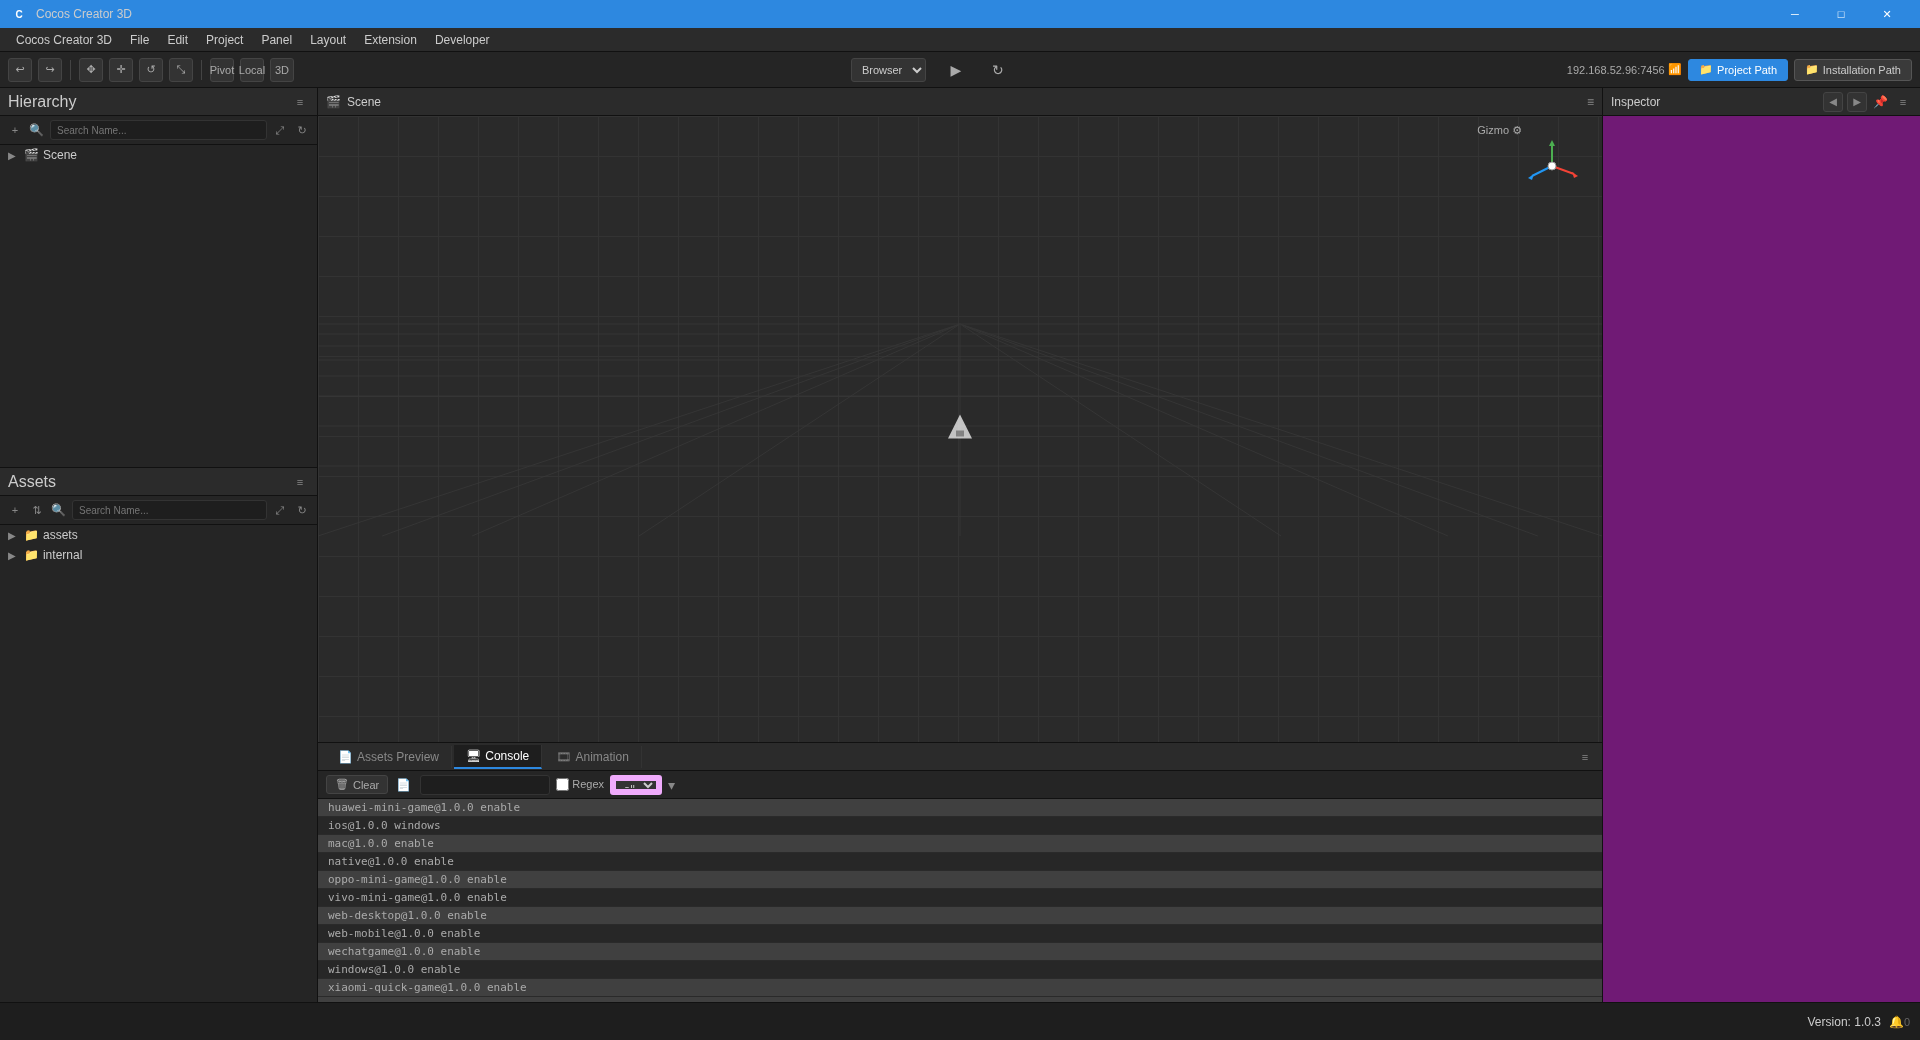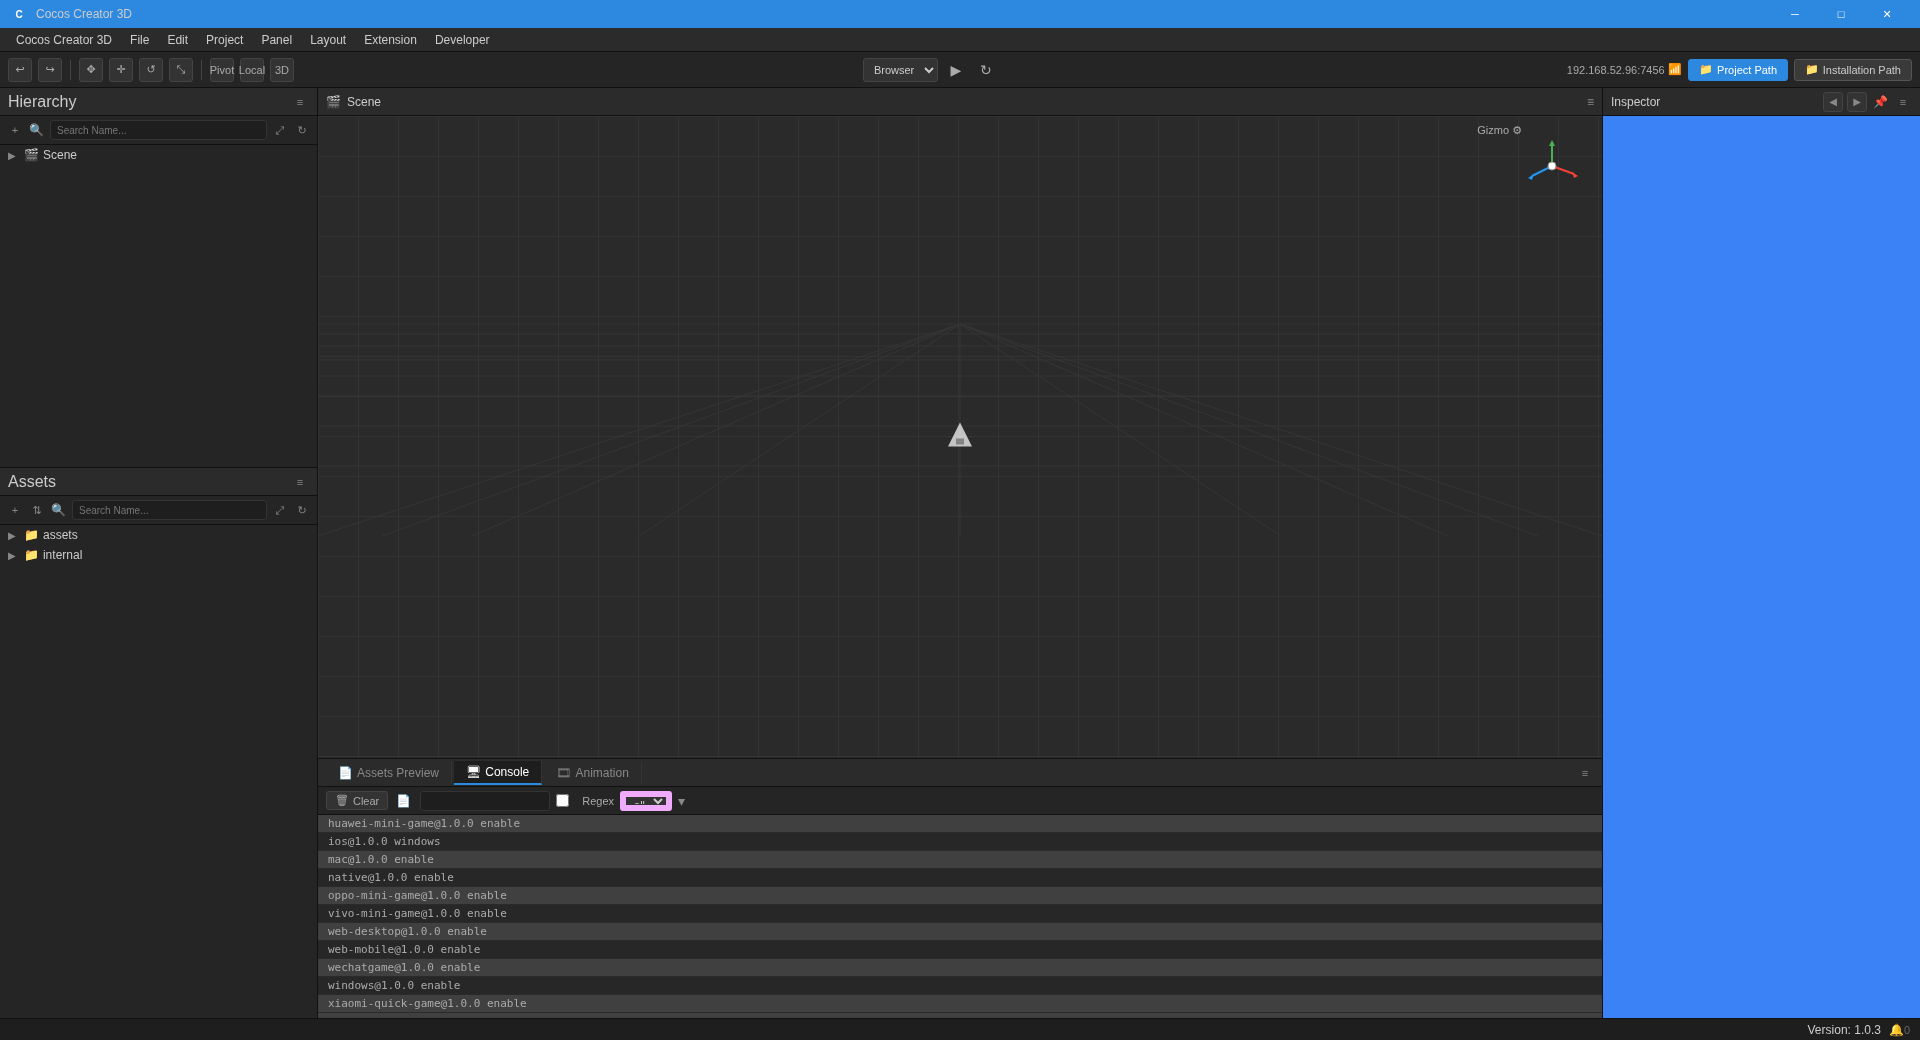"Browser" #toolbar-center { gap: 6px -> 18px }
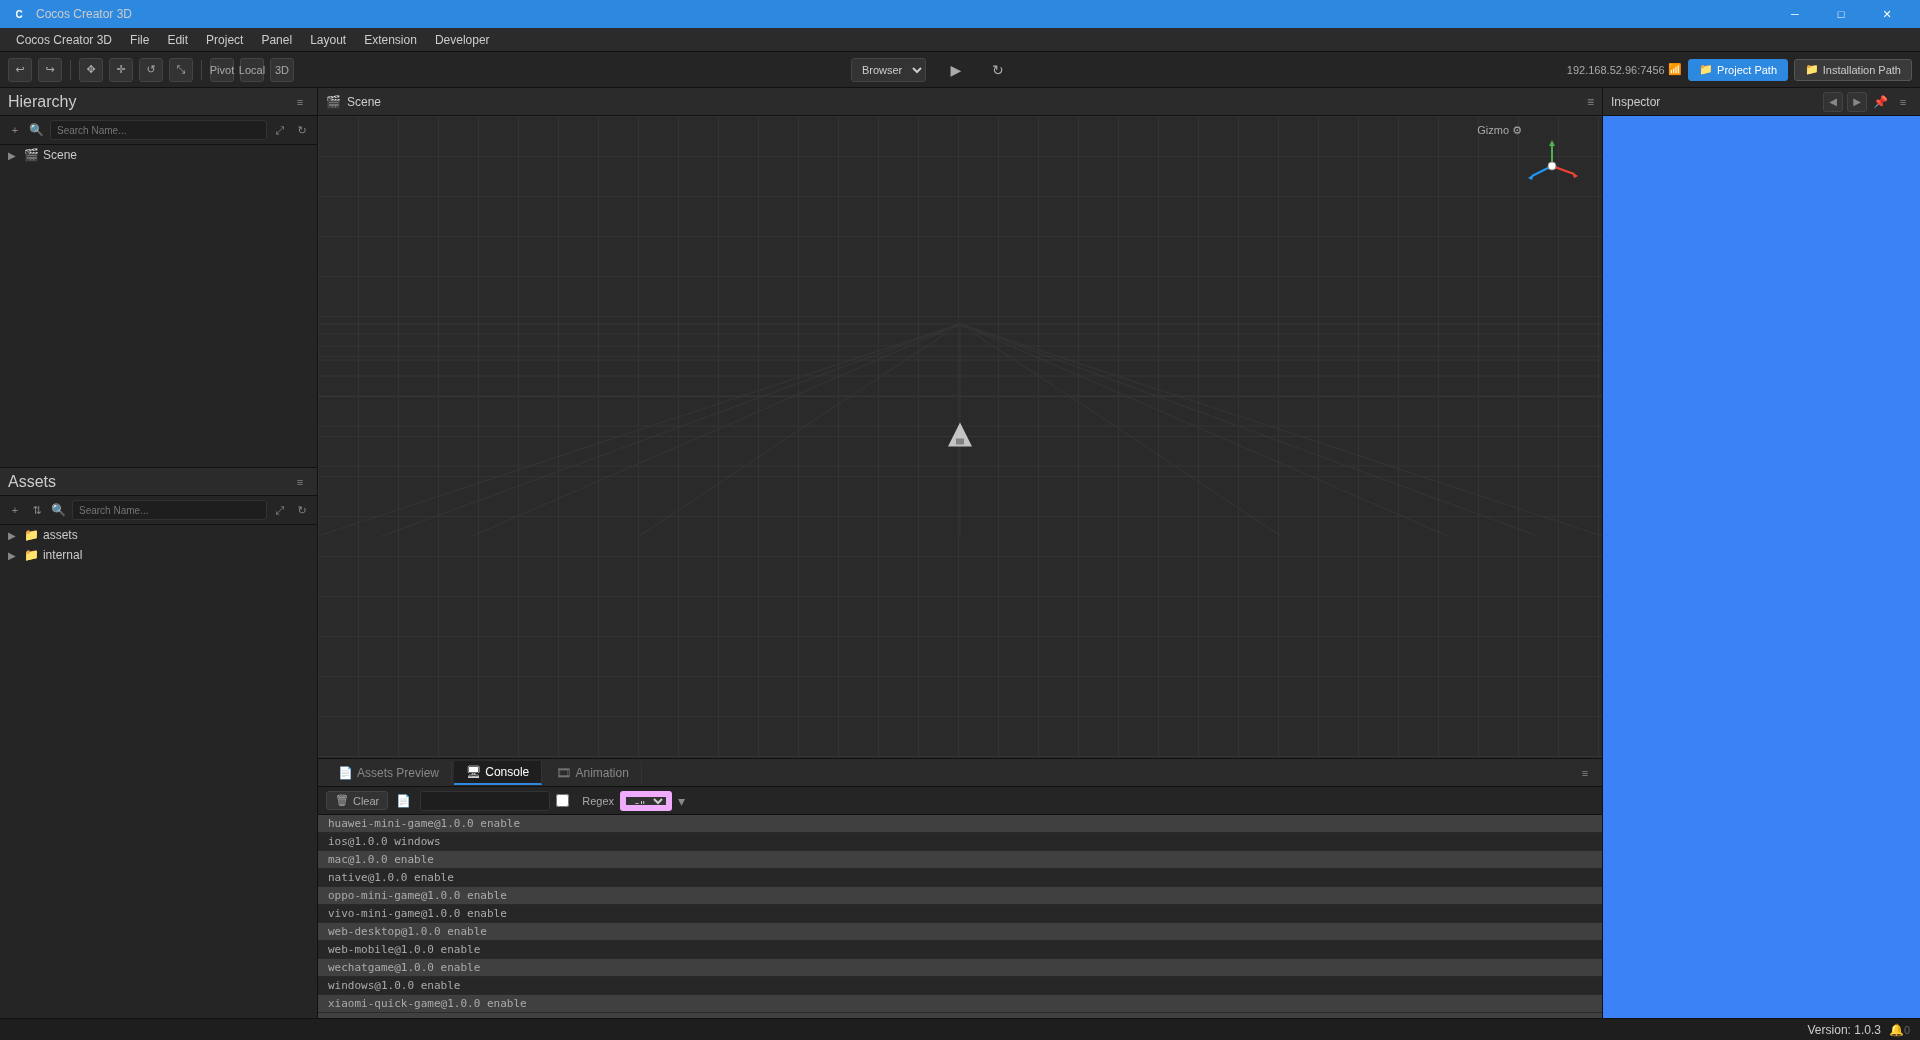"Inspector" #right-panel { background: #3b82f6 -> #701a75 }
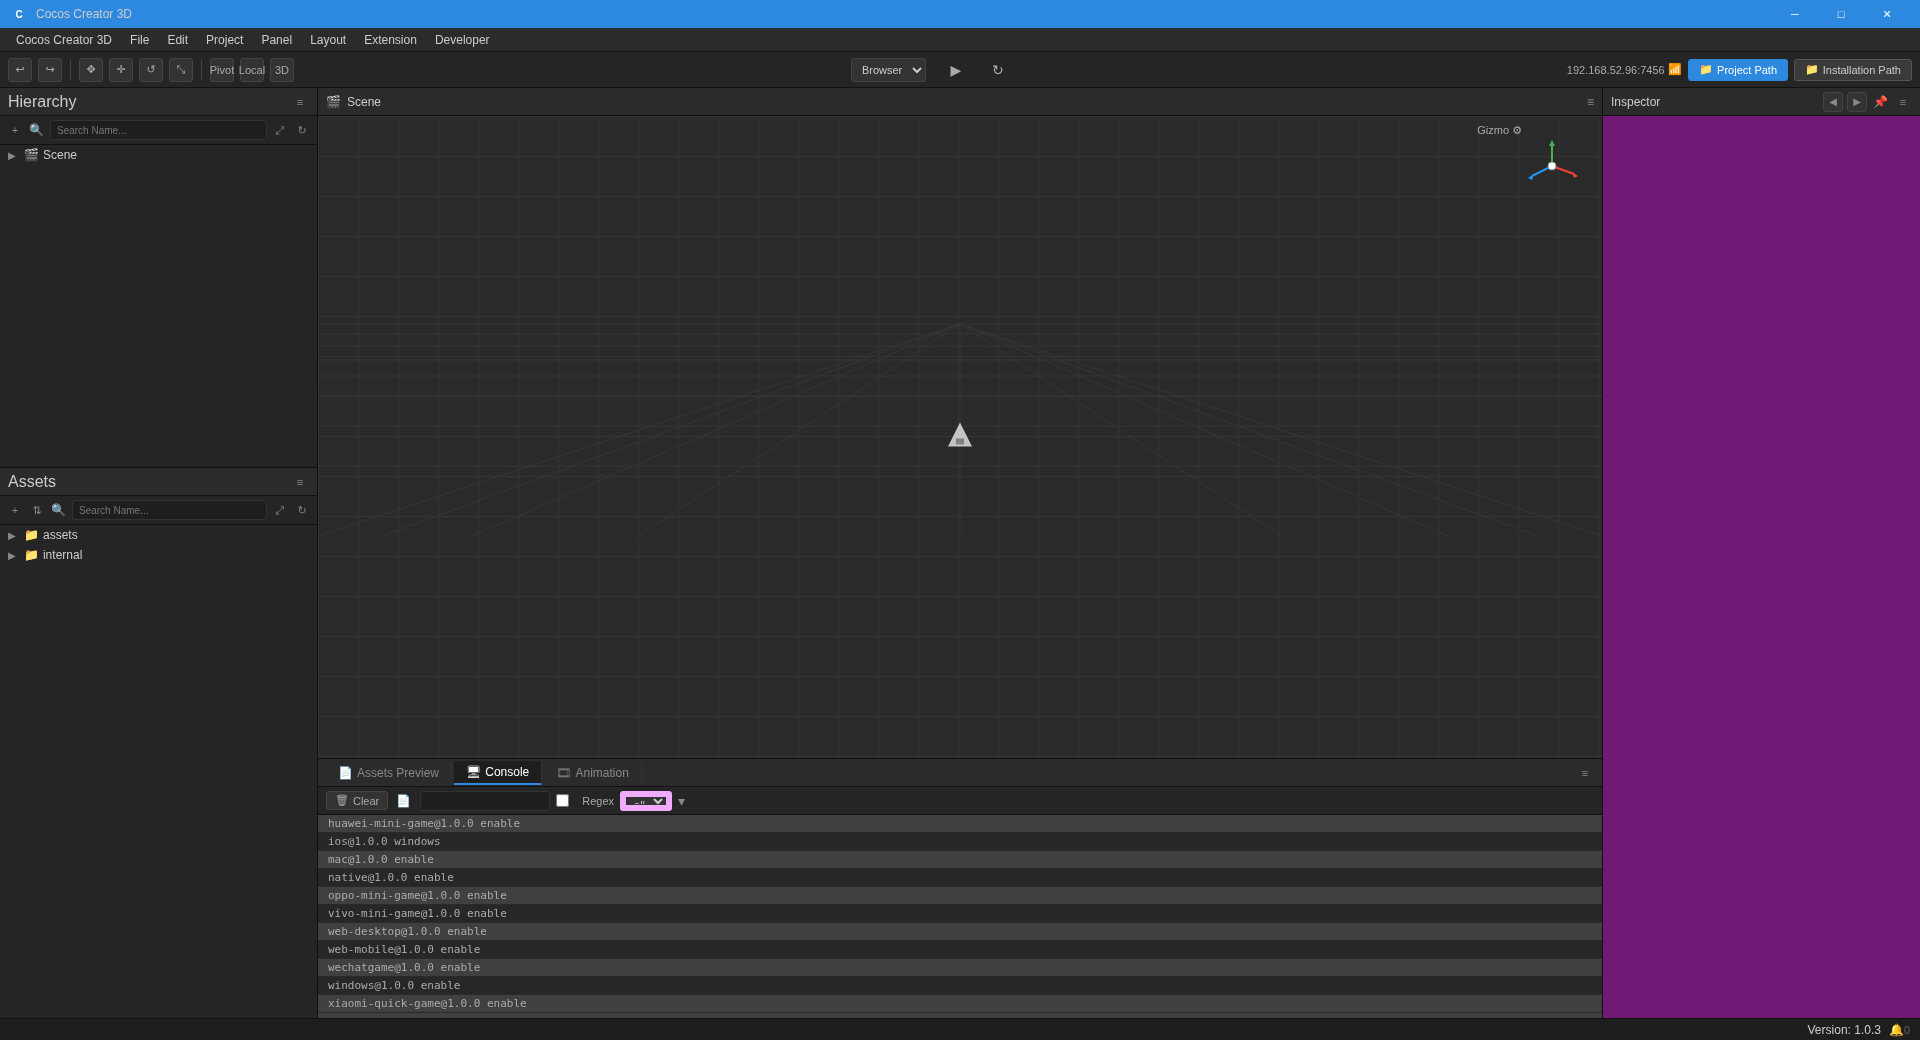"Regex" .console-checkbox { align-items: center -> none; gap: 13px -> 3px }
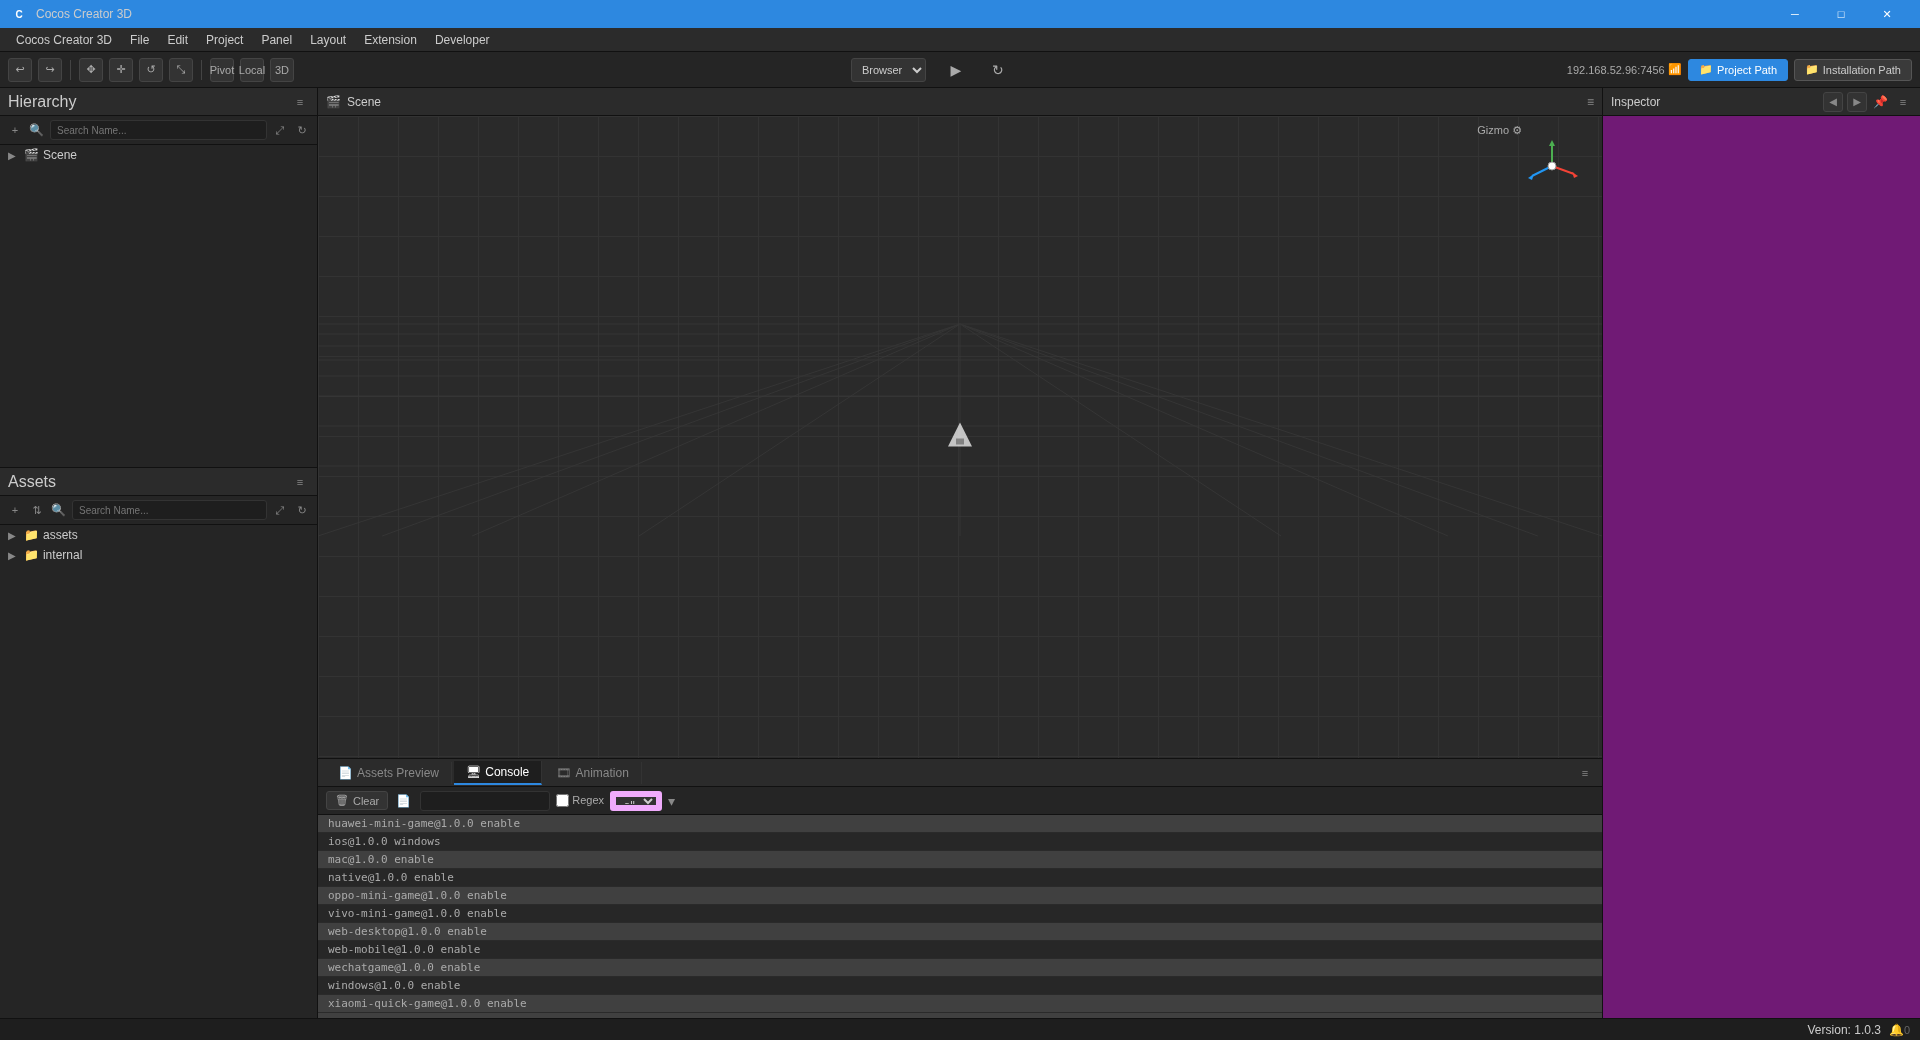"Version: 1.0.3" #status-bar { height: 22px -> 38px }
